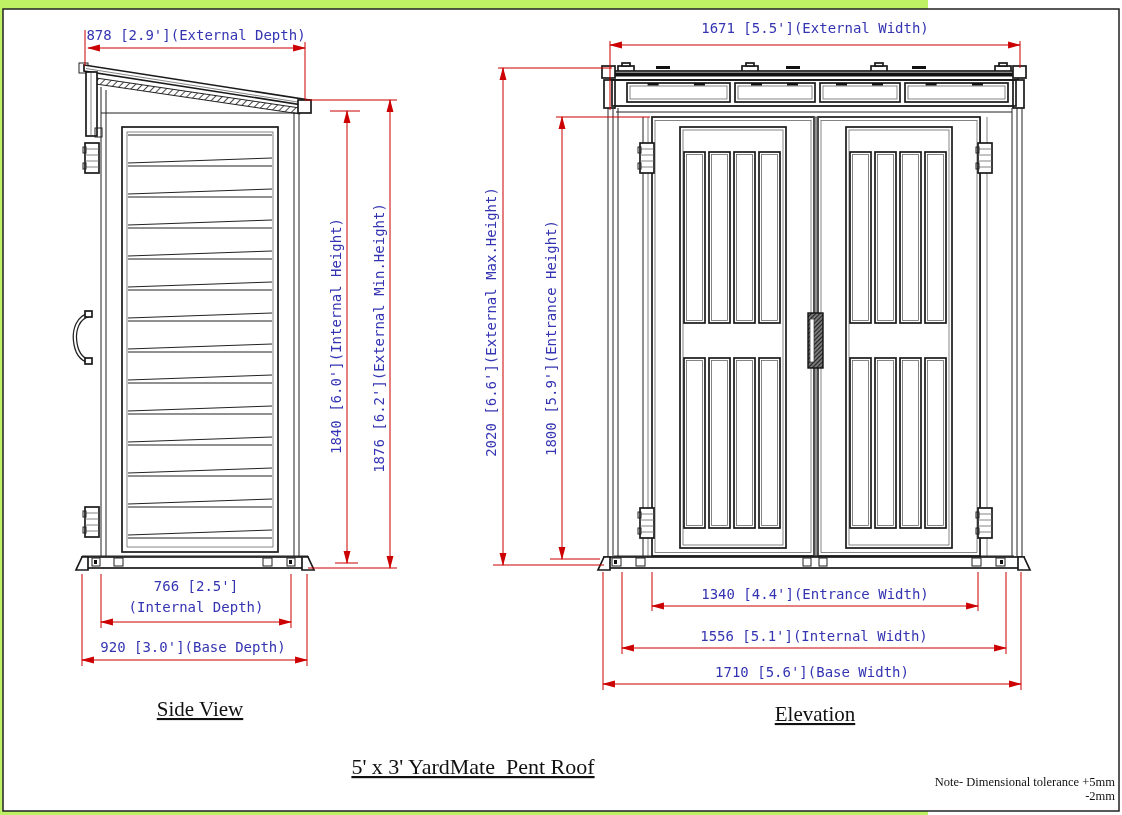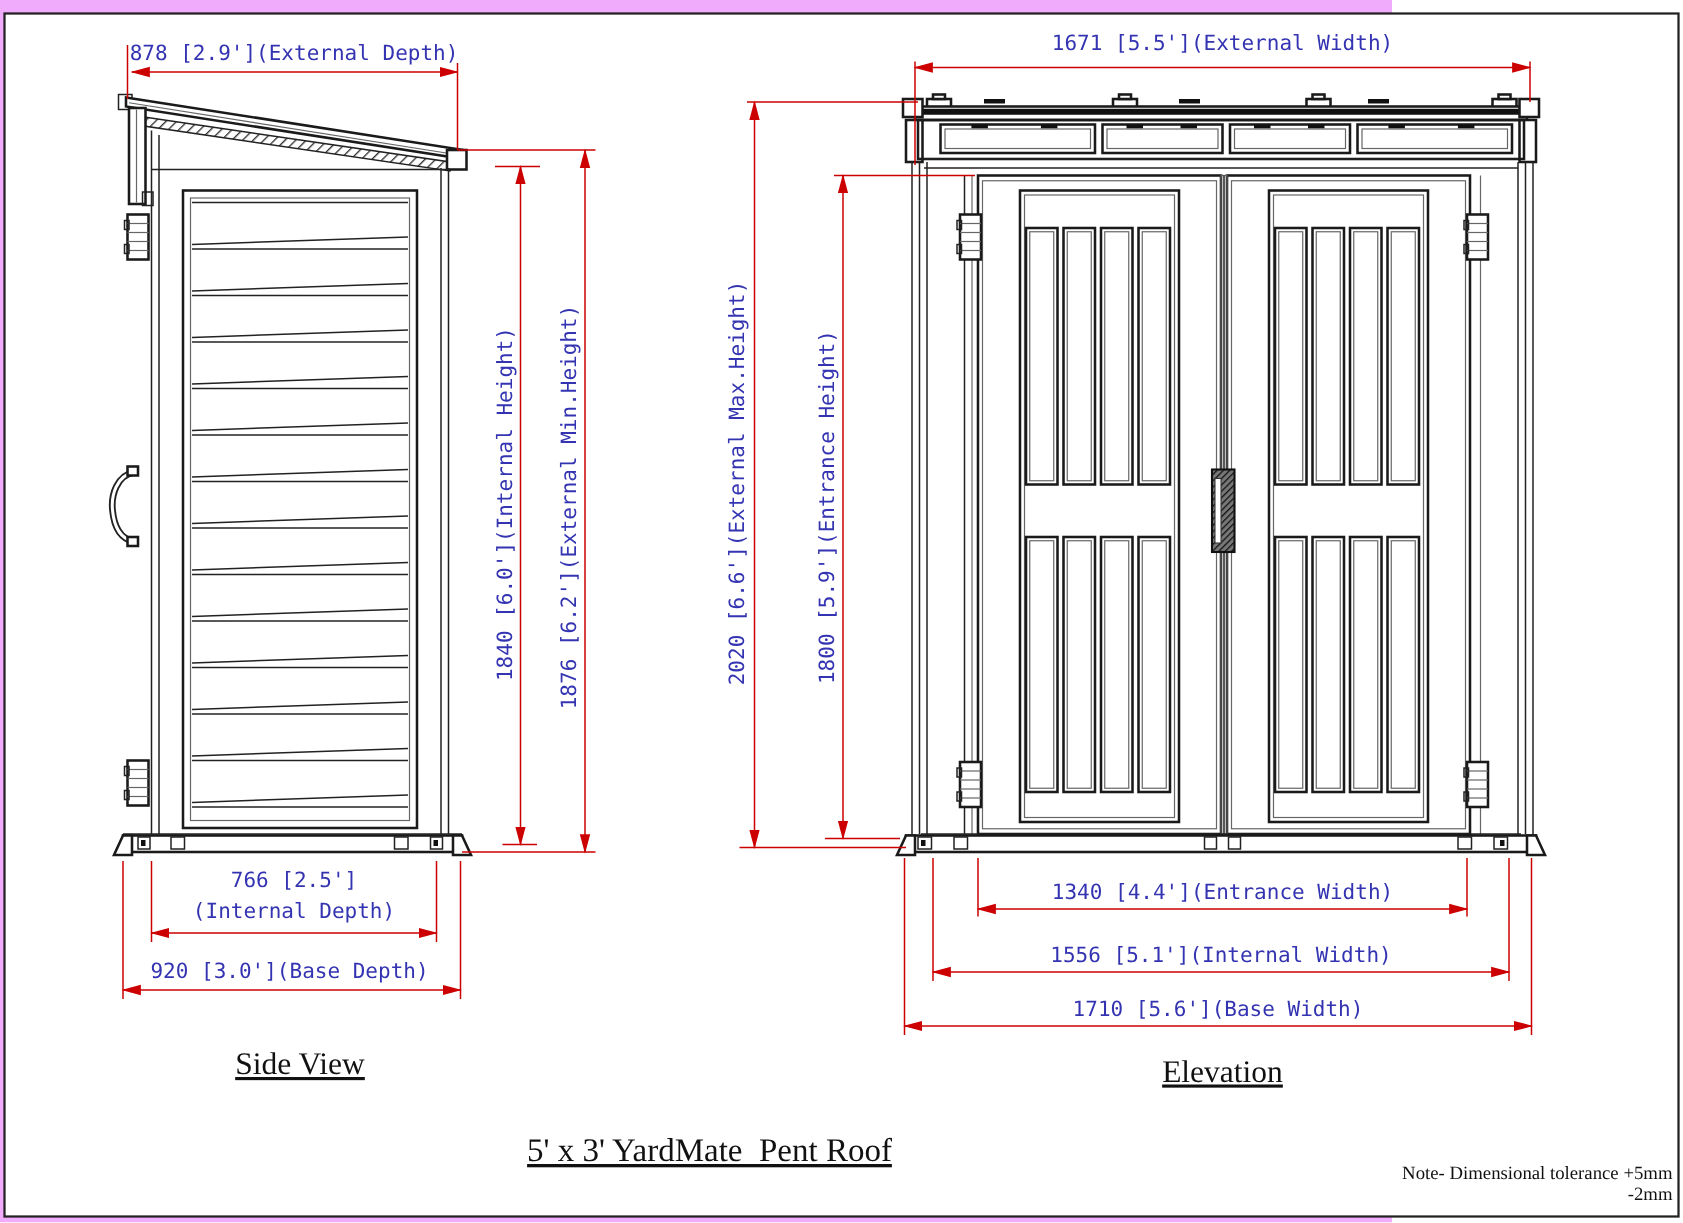"878 [2.9'](External Depth)" .sheet { background: #f0abfc -> #bef264 }
